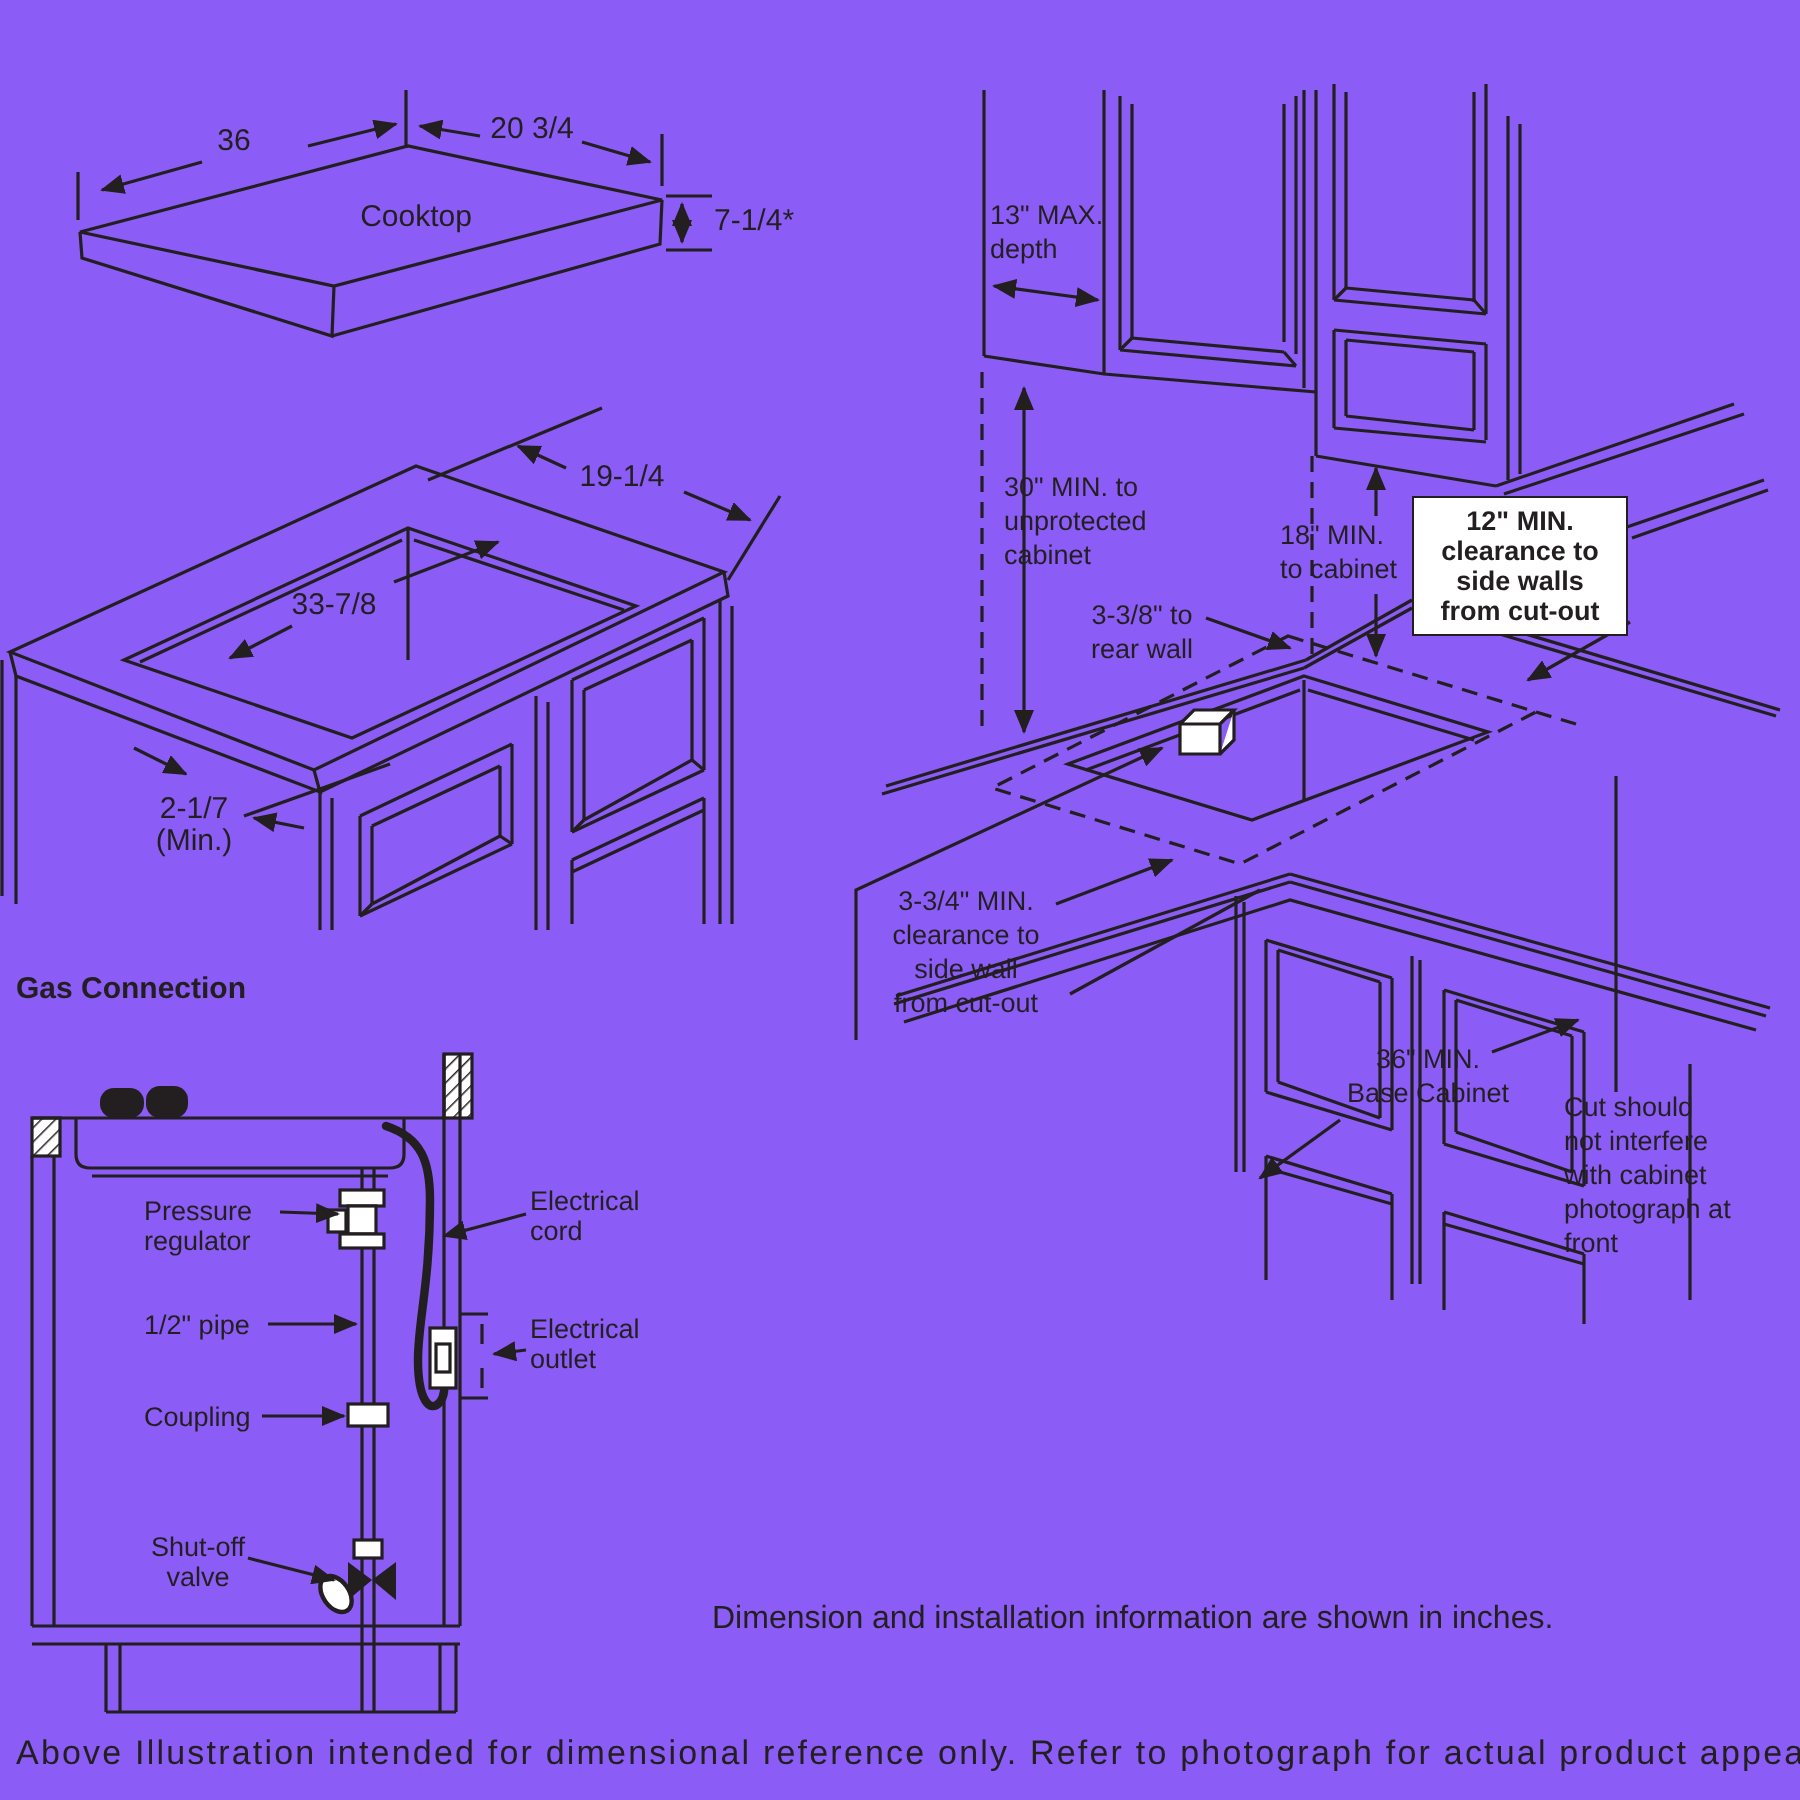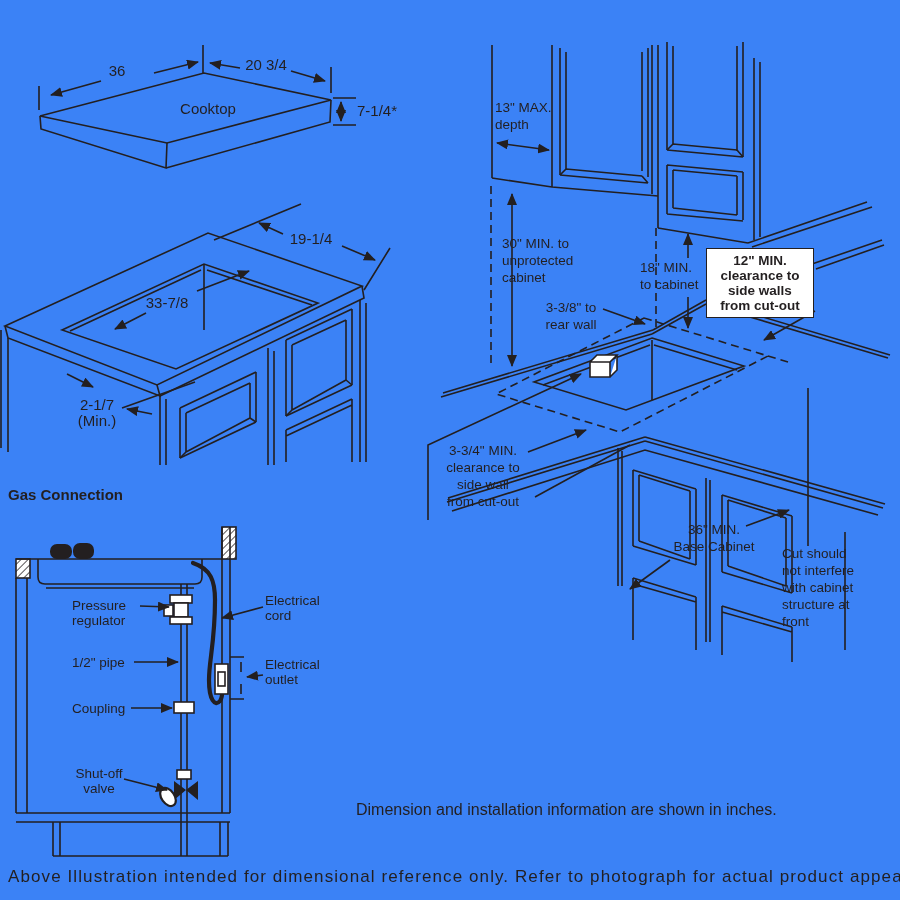"36" #page { background: #3b82f6 -> #8b5cf6 }
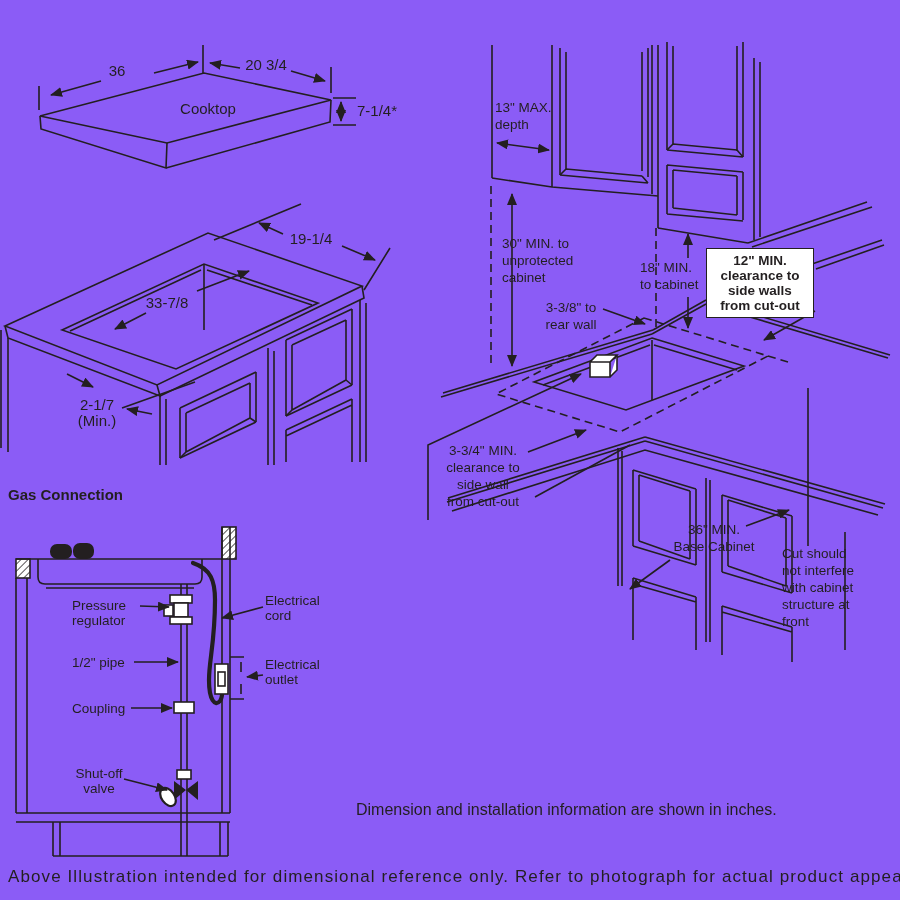"Cut should" div.lbl { text: structure -> photograph }
